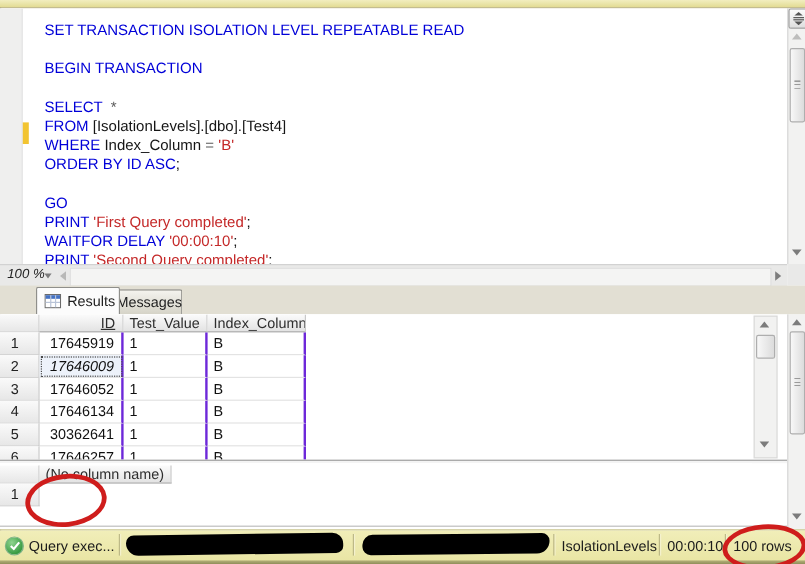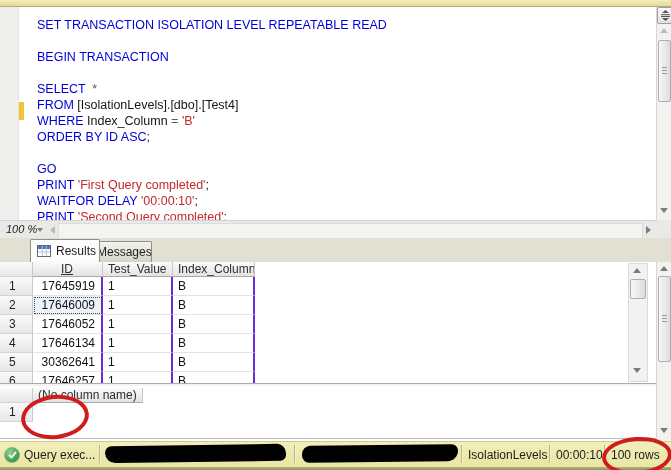"ID" .grid1 .ghead .c1 { text-align: center -> right }
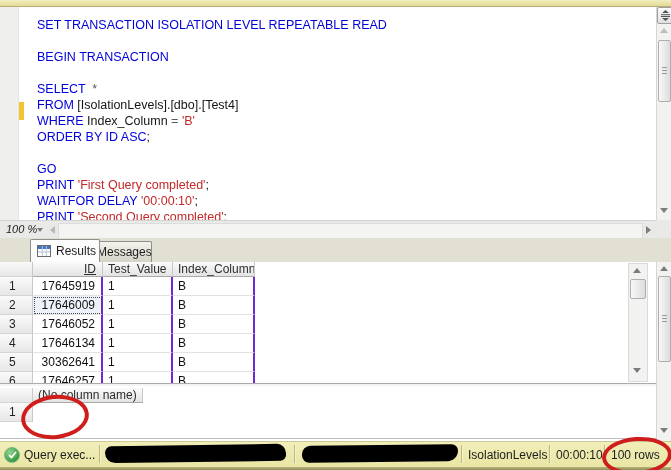"17646009" .gcell.focus { font-style: none -> italic }
